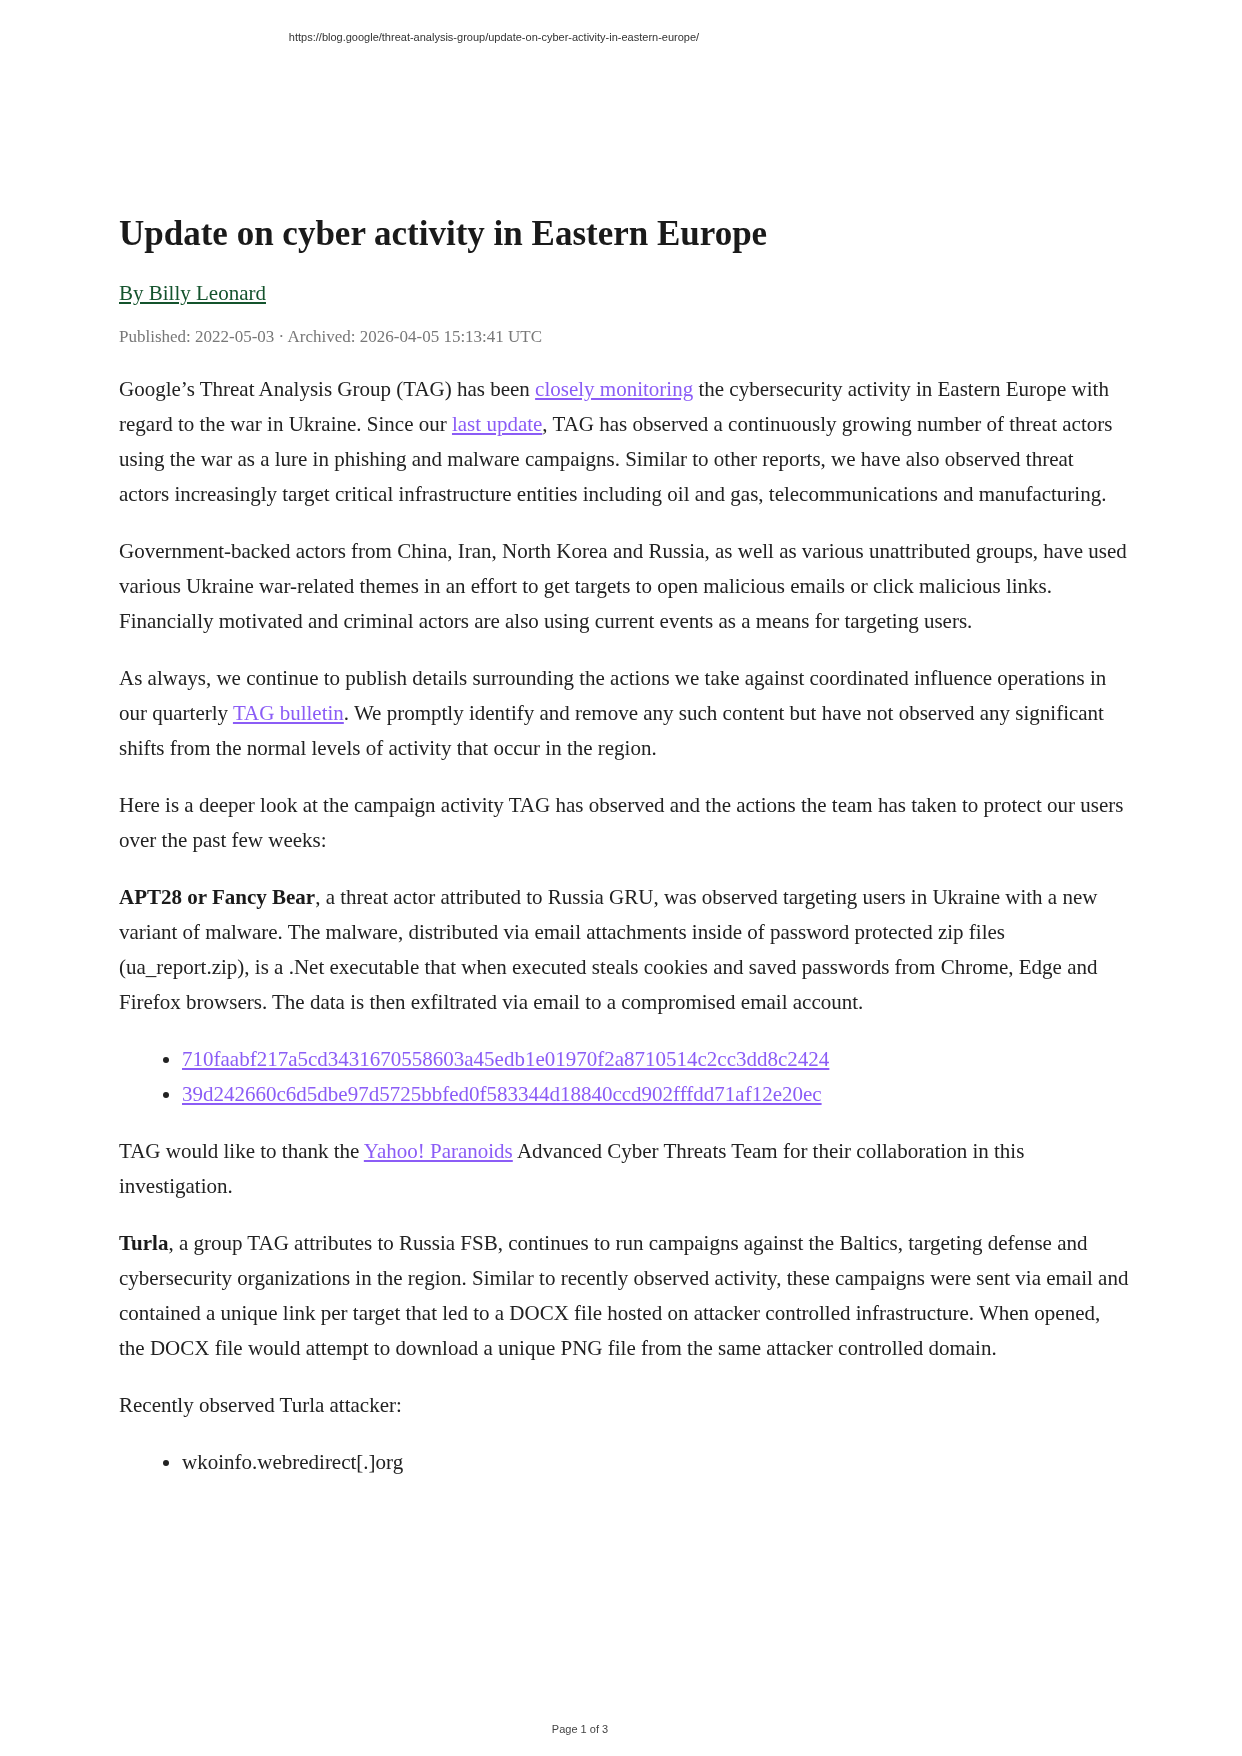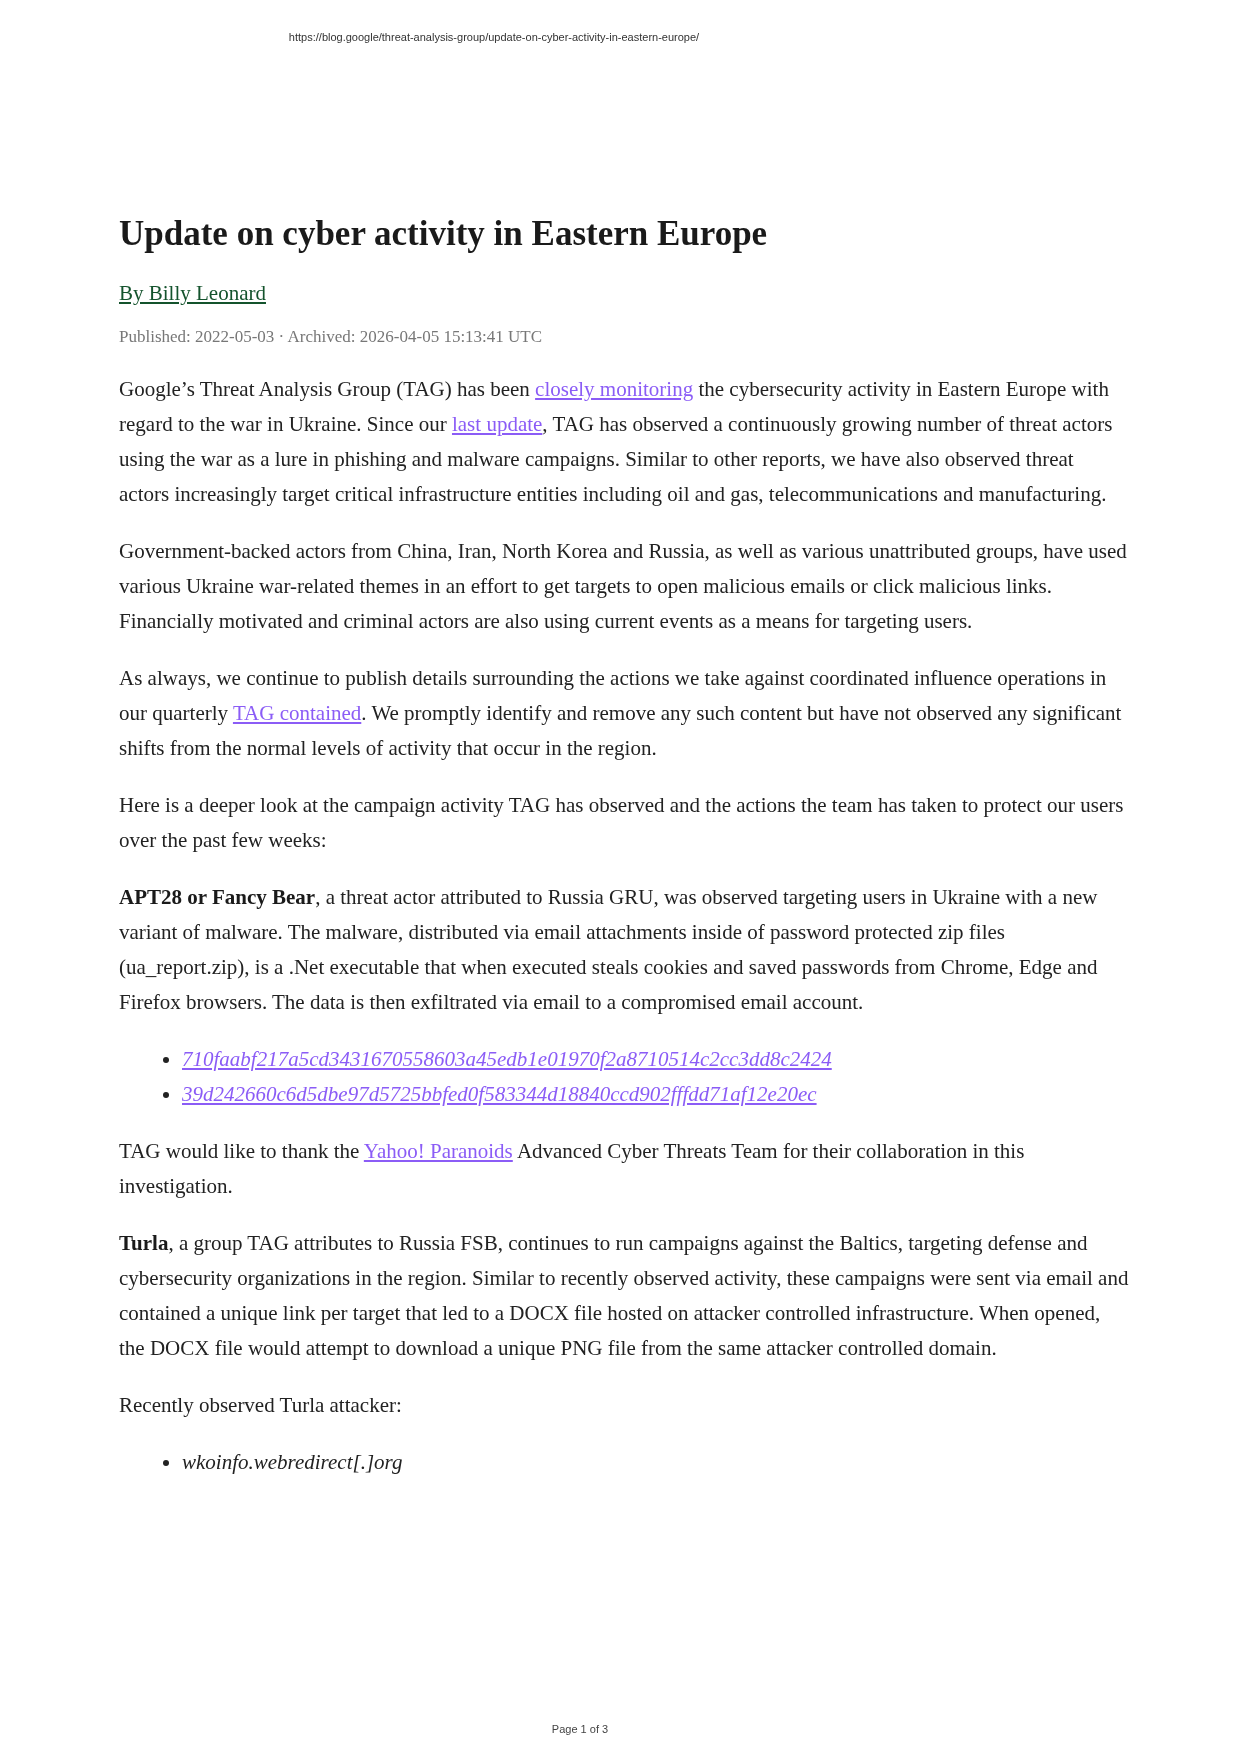"TAG contained" a { text: contained -> bulletin }
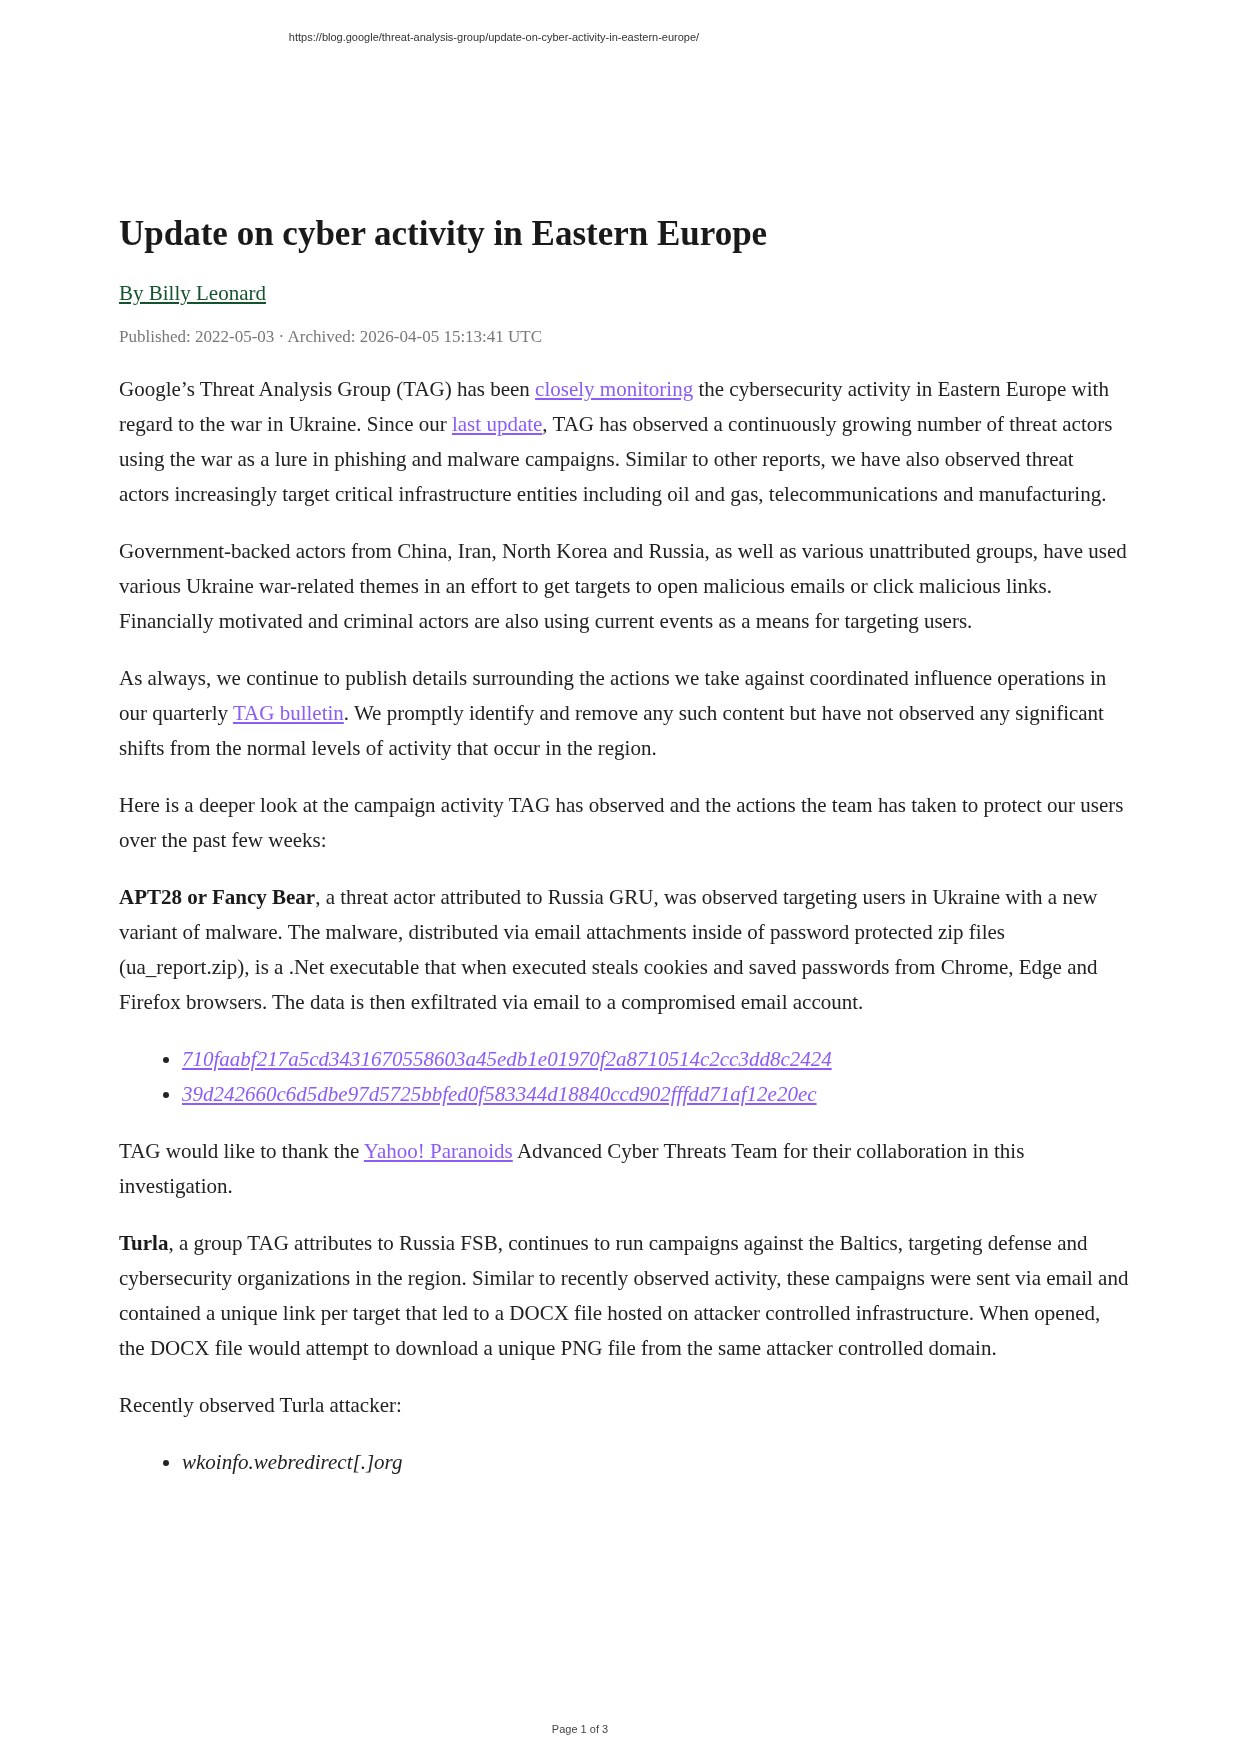"710faabf217a5cd3431670558603a45edb1e0197" ul { font-style: italic -> none }
